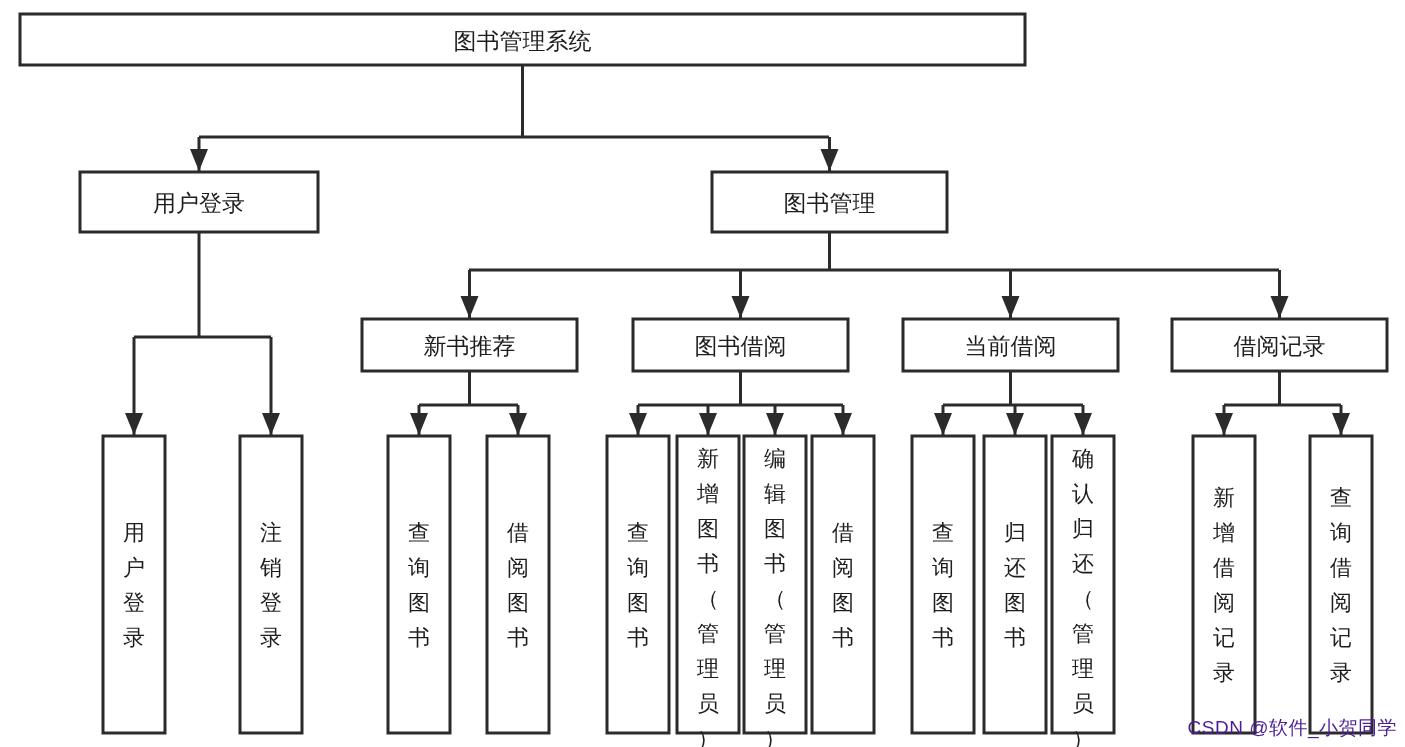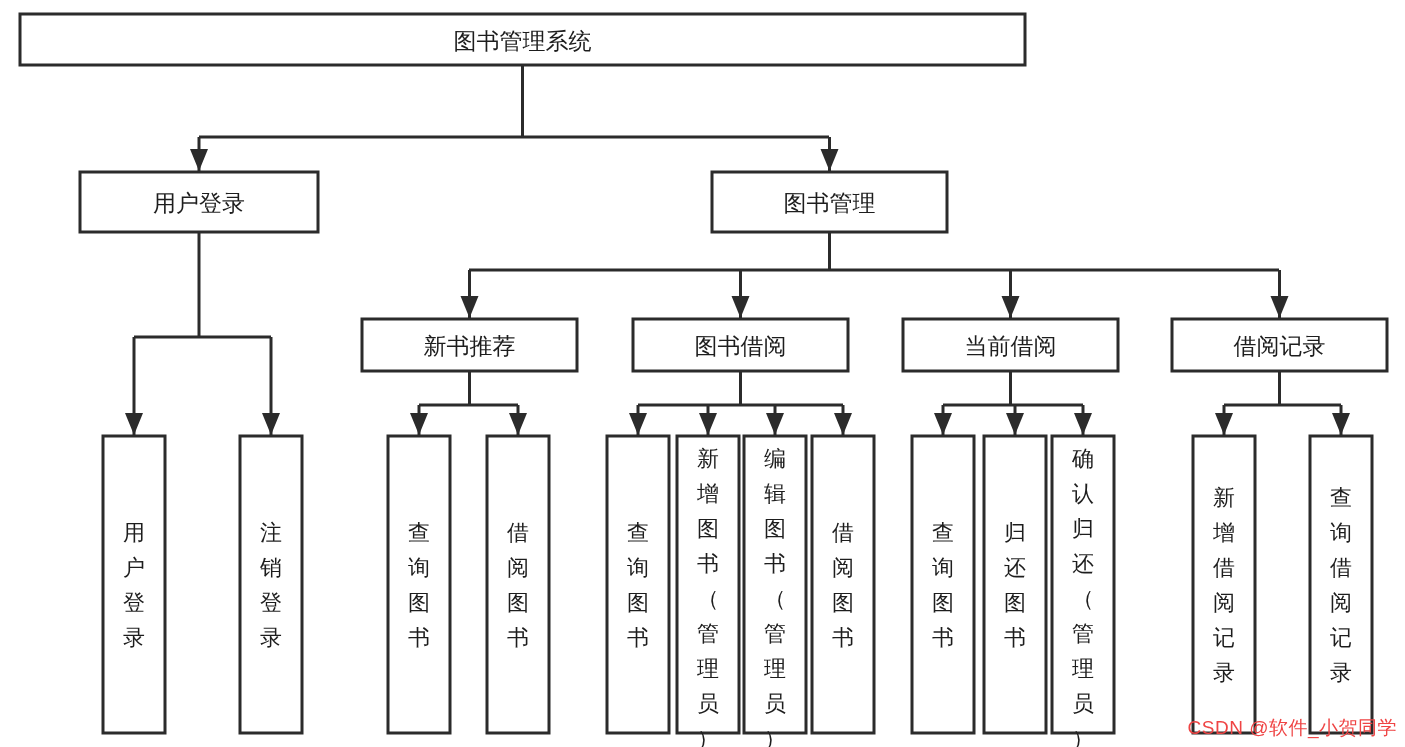"CSDN @软件_小贺同学" .watermark-text { color: #ef4444 -> #4c1d95 }
